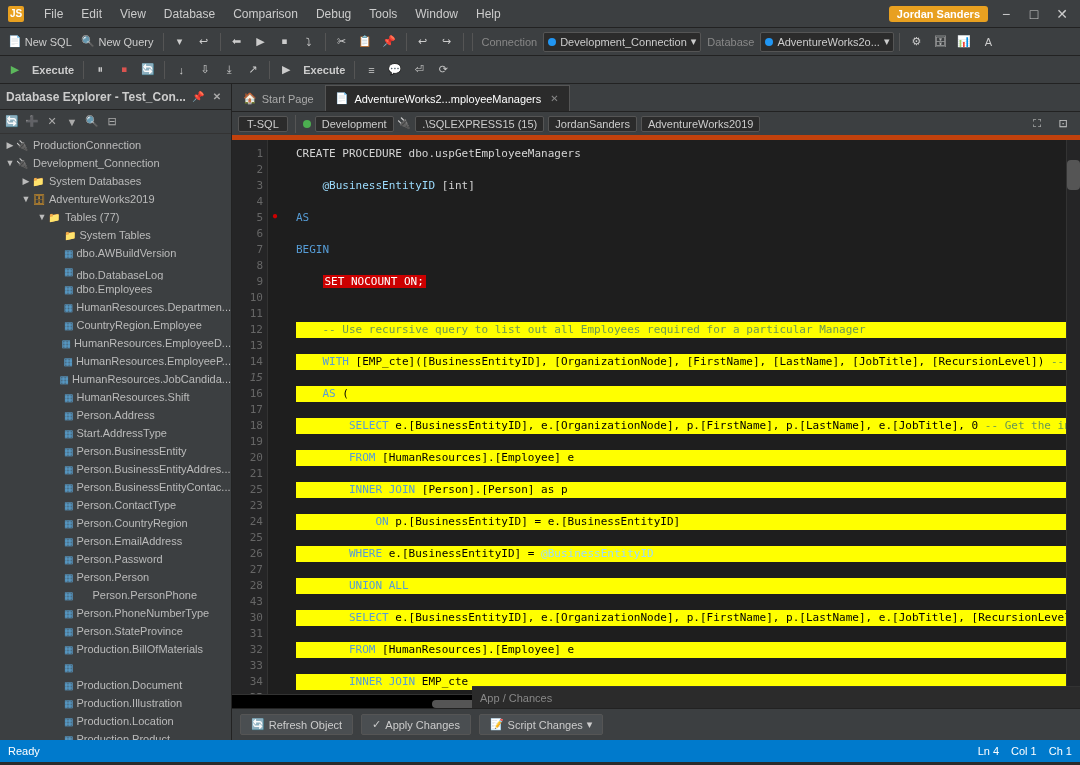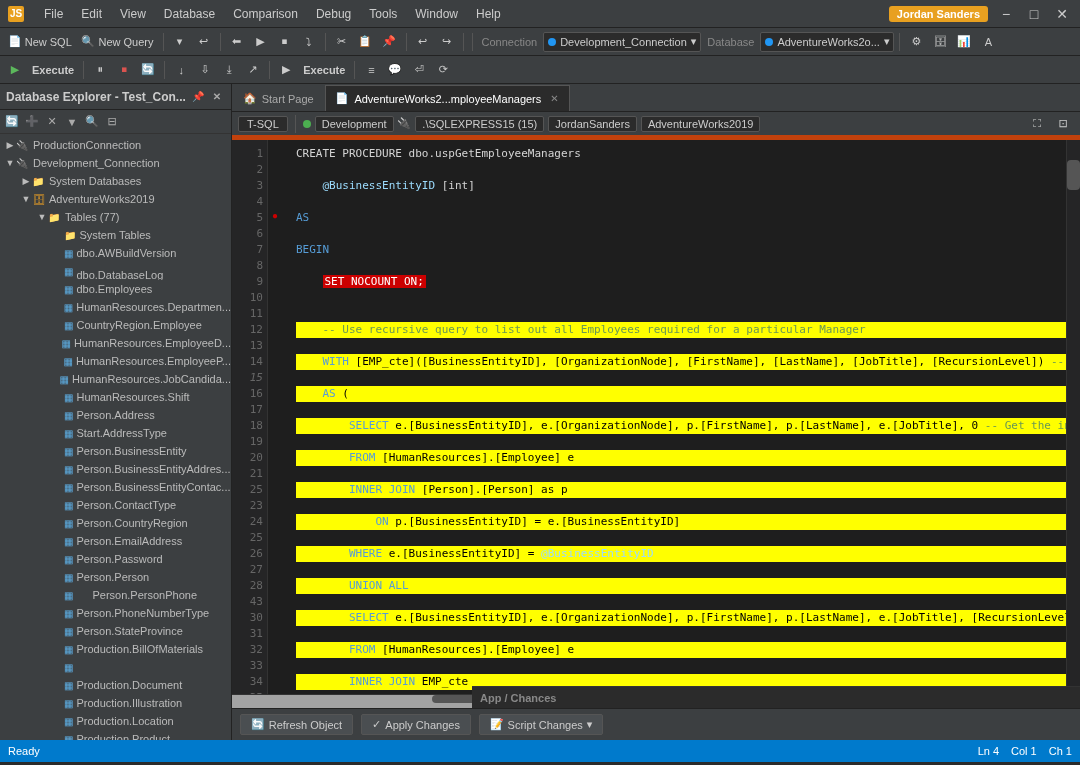"App / Chances" div { align-items: flex-start -> flex-end; background: #a3a3a3 -> #000000; font-weight: bold -> none }
